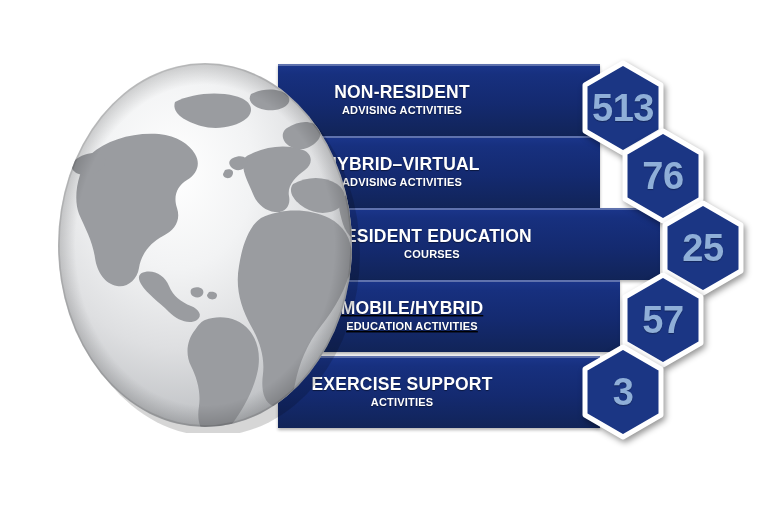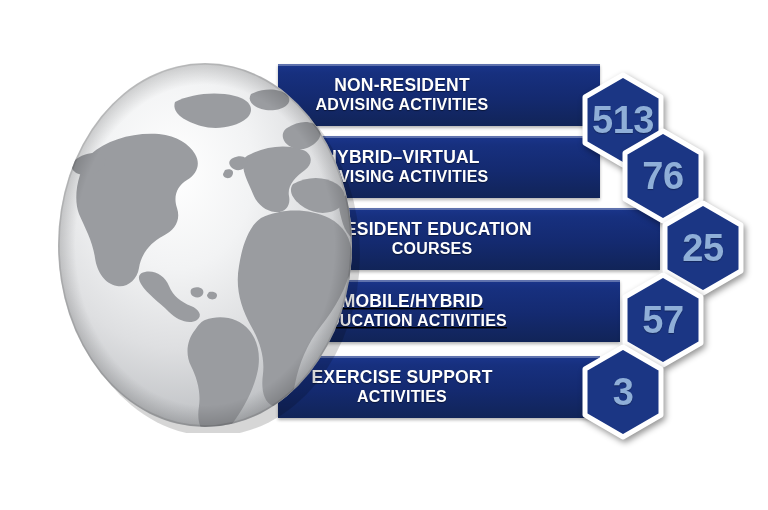"NON-RESIDENT" .bar { height: 62px -> 72px }
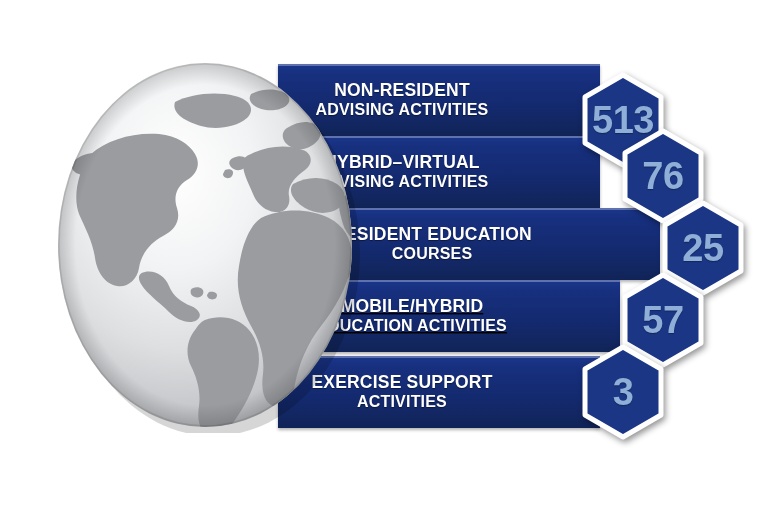"ADVISING ACTIVITIES" .bar-sub { font-size: 16px -> 11px }
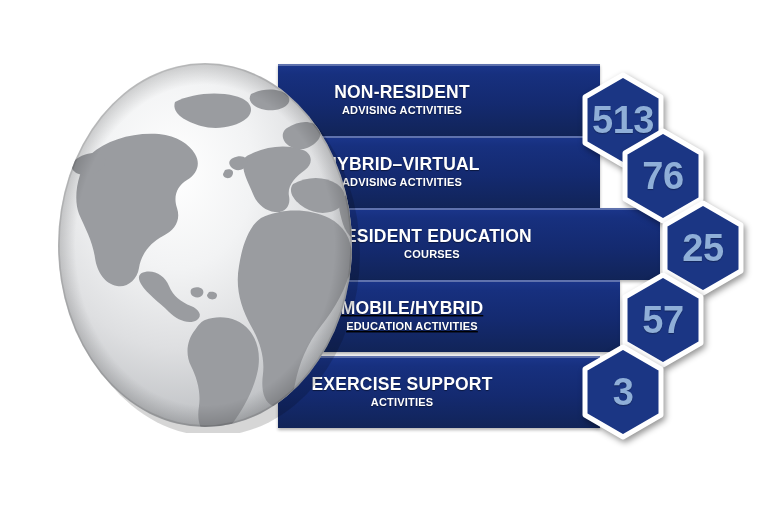"513" div.hex { top: 72px -> 60px }
